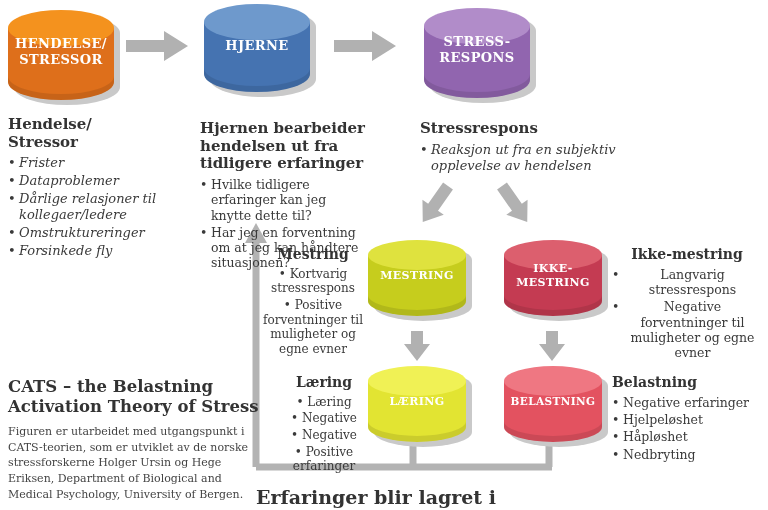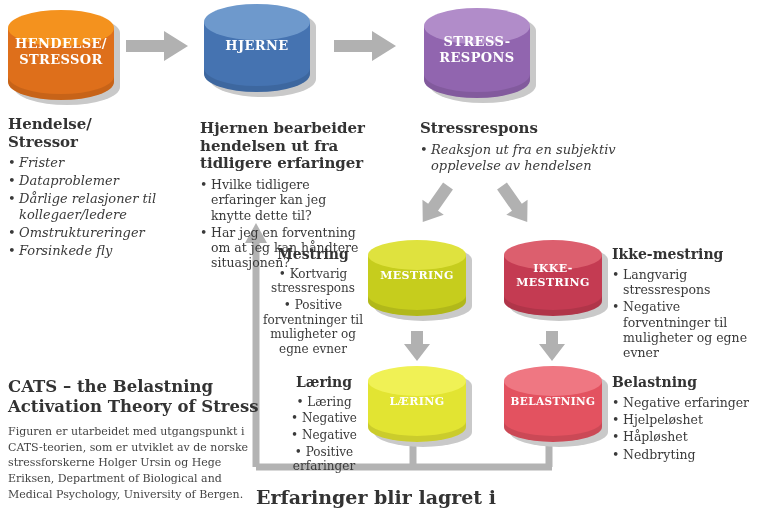"Ikke-mestring" div.tblock { text-align: none -> center }
